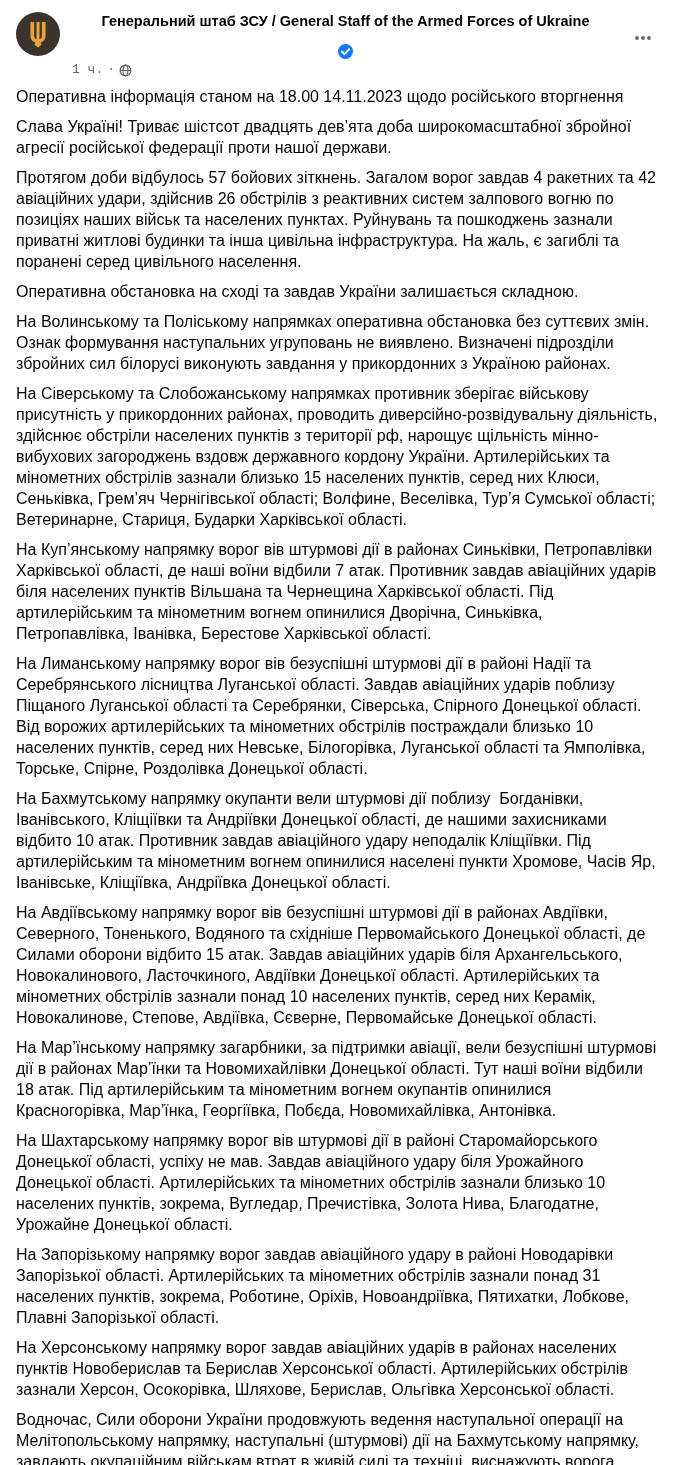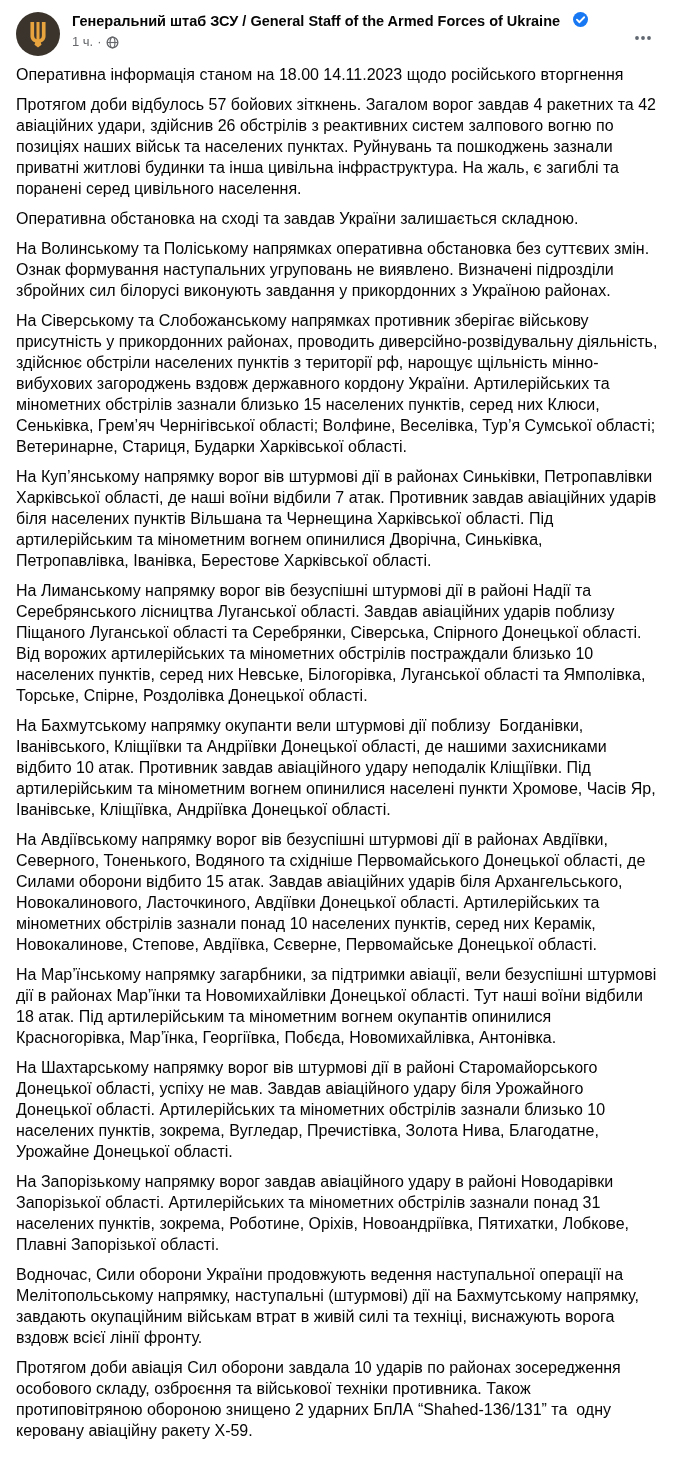"Генеральний штаб ЗСУ / General" .title-row { align-items: flex-start -> center; flex-direction: none -> column }
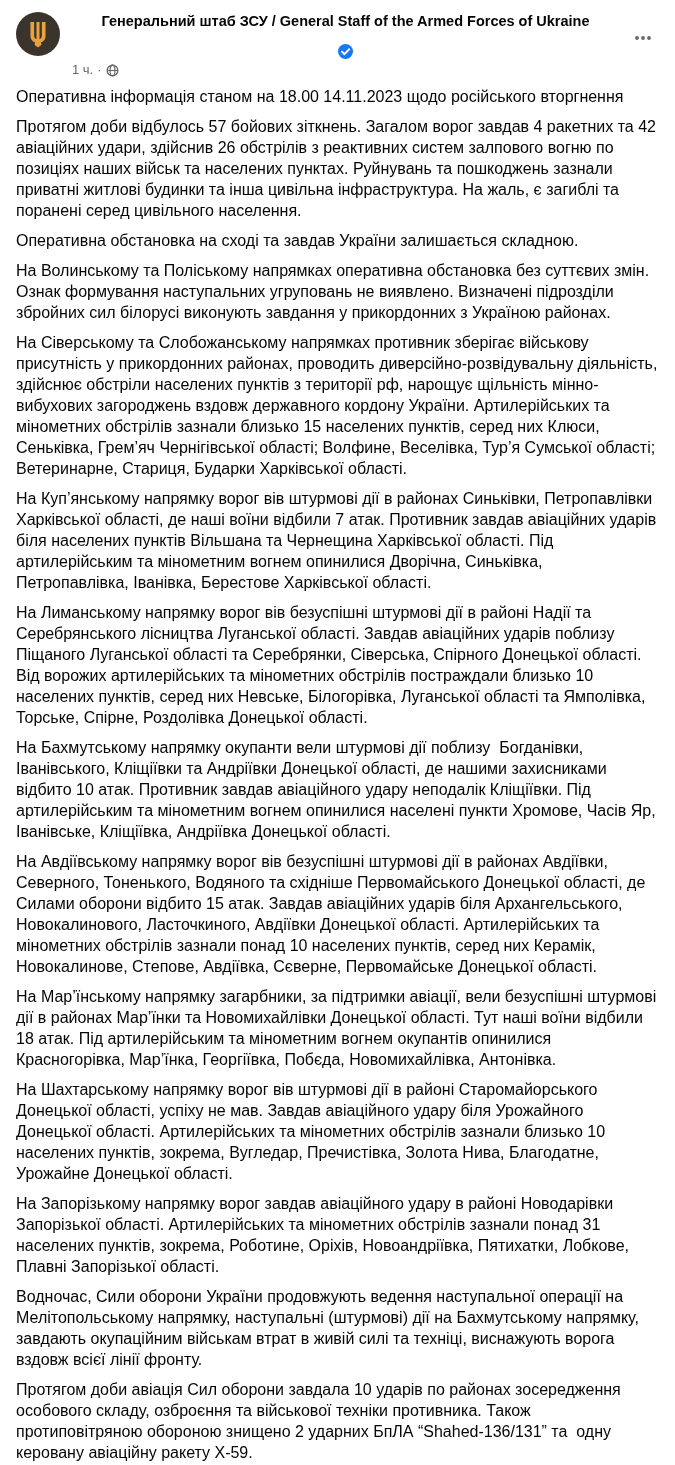"1 ч." .meta-row { font-family: none -> Liberation Mono, monospace }
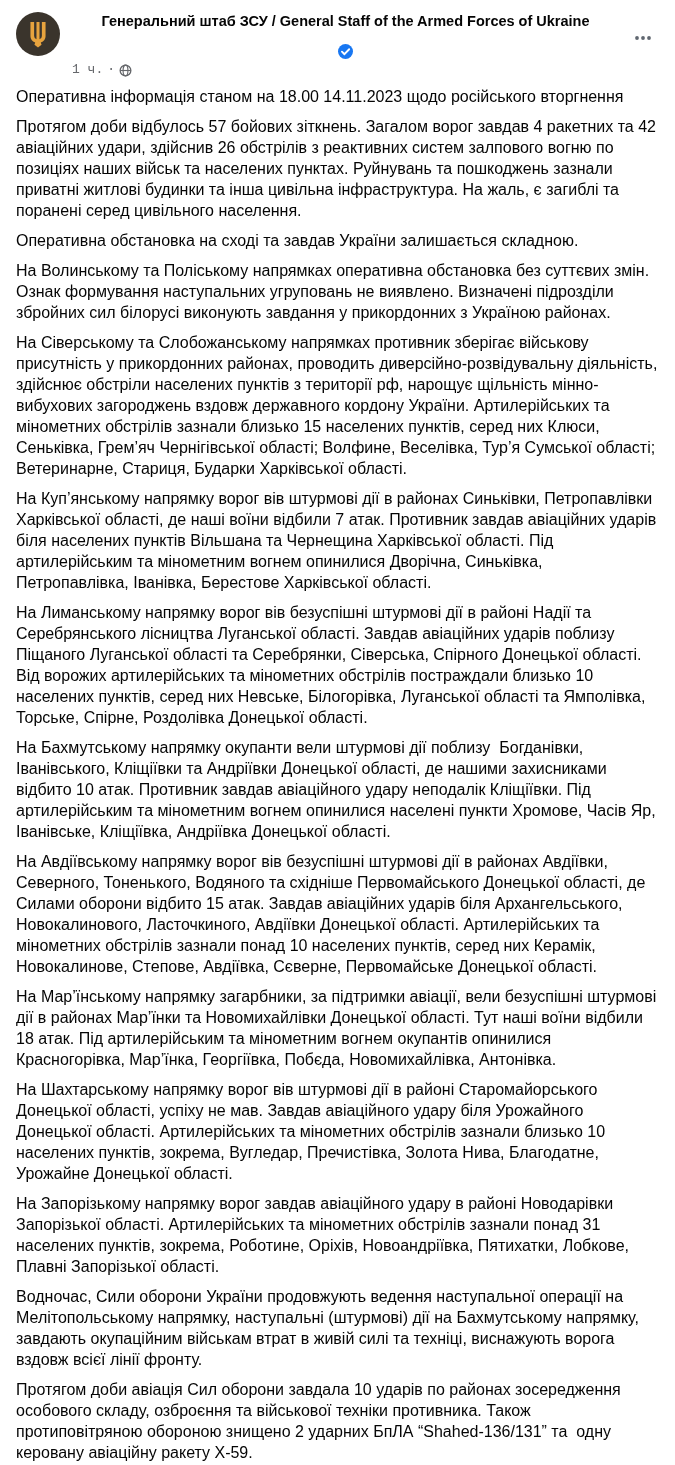"Слава Україні! Триває шістсот двадцять" p { html: none -> <p>Слава Україні! Триває шістсот двадцять дев’ята доба широкомасштабної збройної агресії російської федерації проти нашої держави.</p> }
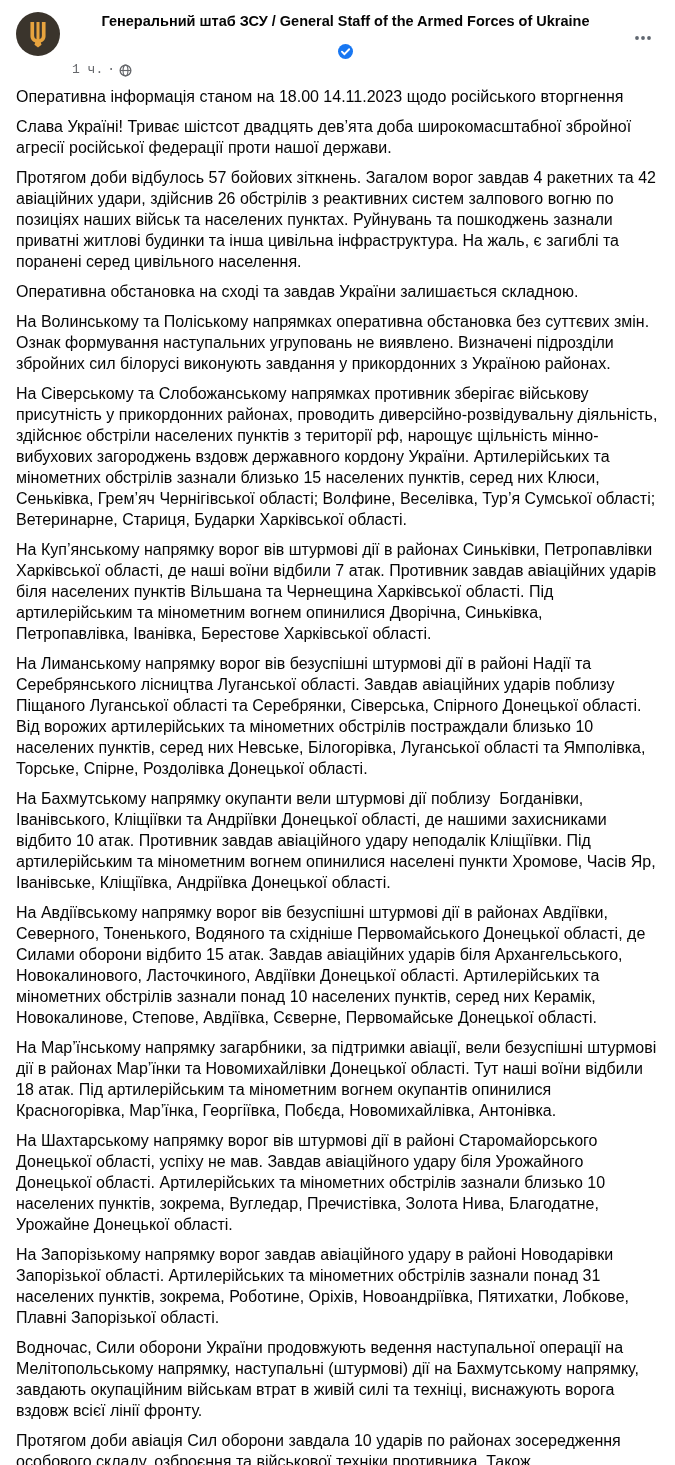"На Херсонському напрямку ворог завдав" p { html: none -> <p>На Херсонському напрямку ворог завдав авіаційних ударів в районах населених пунктів Новоберислав та Берислав Херсонської області. Артилерійських обстрілів зазнали Херсон, Осокорівка, Шляхове, Берислав, Ольгівка Херсонської області.</p> }
